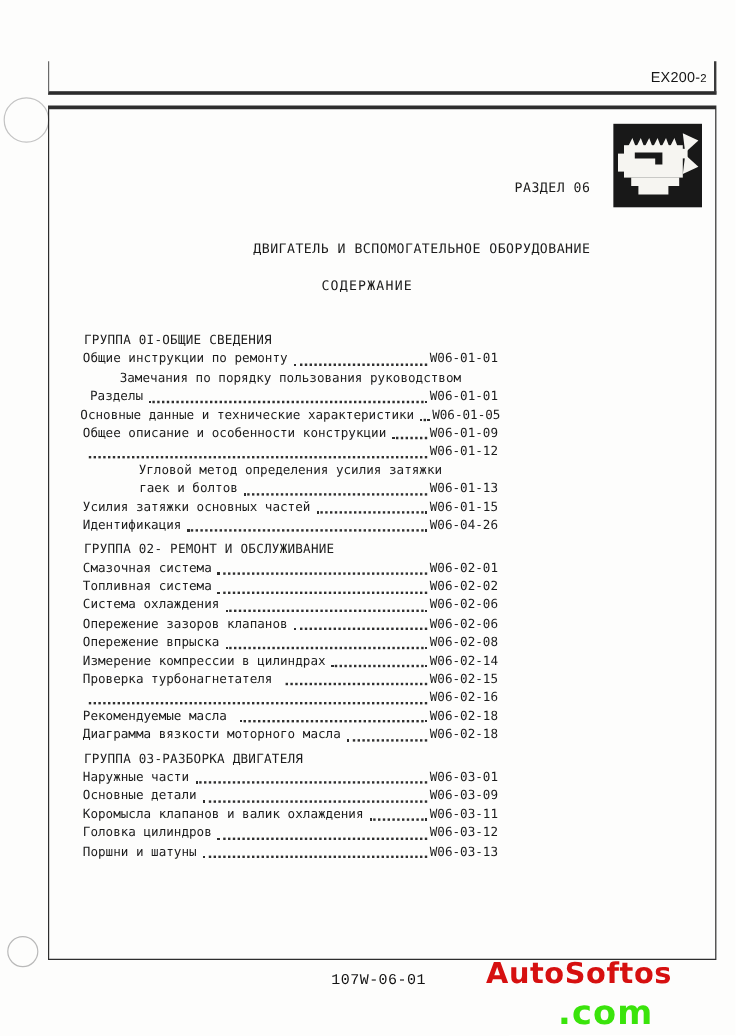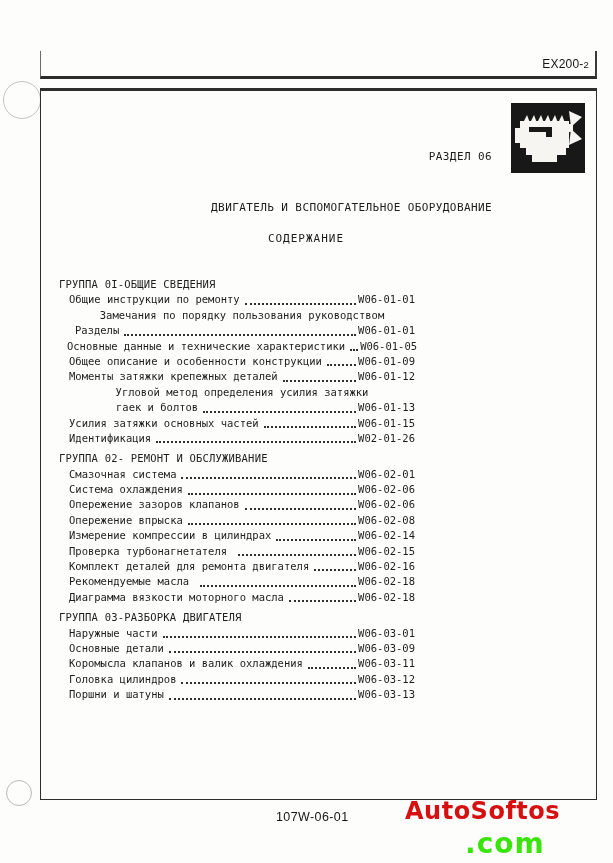"ГРУППА 0I-ОБЩИЕ СВЕДЕНИЯ" .toc-heading { margin-left: none -> 11px }
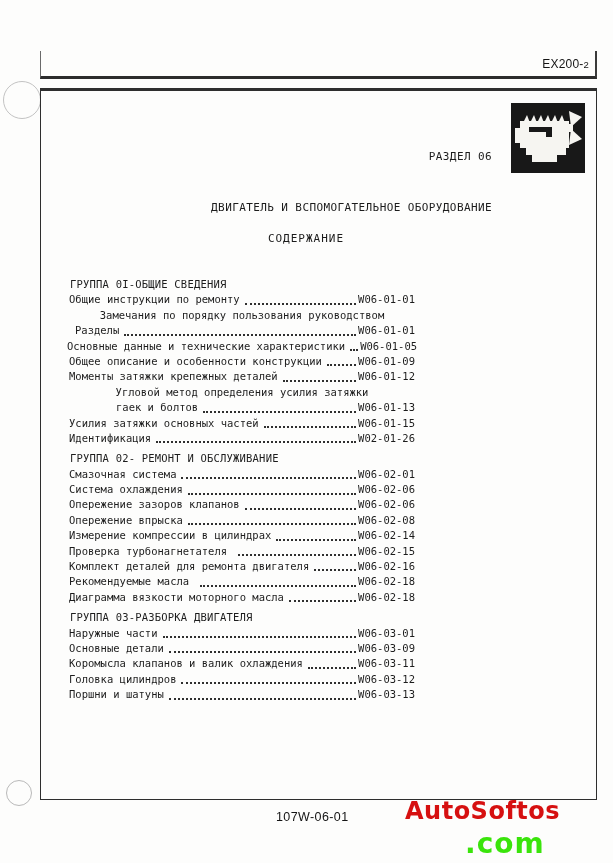"Моменты затяжки крепежных деталей" span.toc-title { html: <span>Моменты затяжки крепежных деталей</span> -> none }
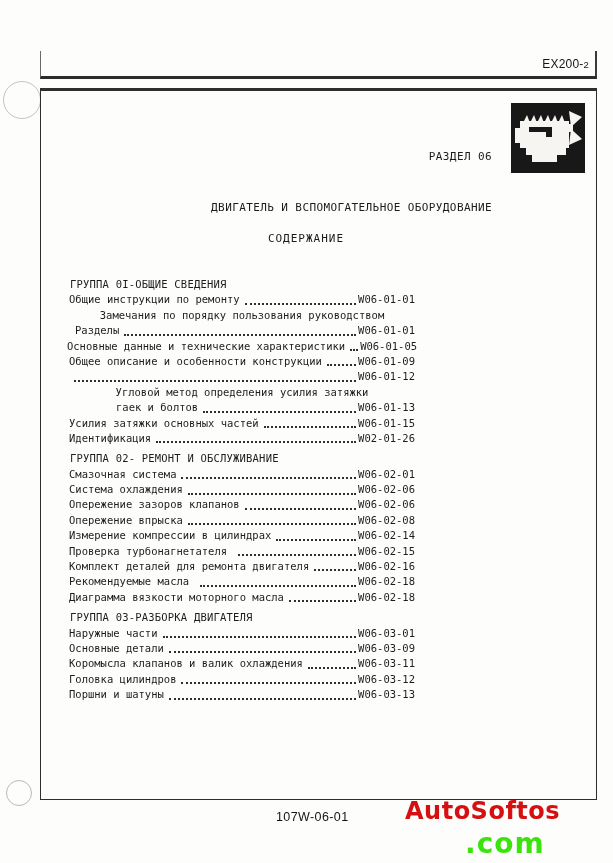"W02-01-26" span.code { text: W02-01-26 -> W06-04-26 }
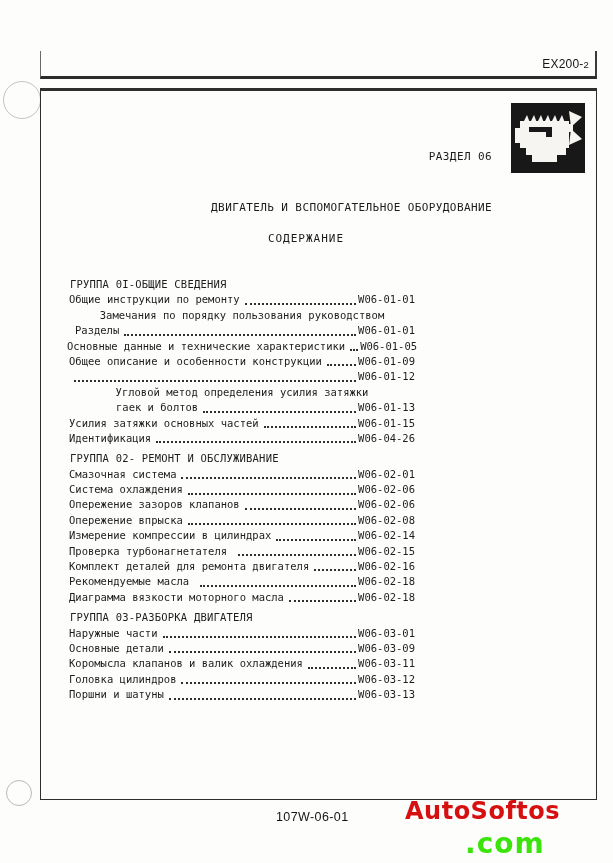"Топливная система" div.toc-row { html: none -> <div> <span>Топливная система</span> <span></span> <span>W06-02-02</span> </div> }
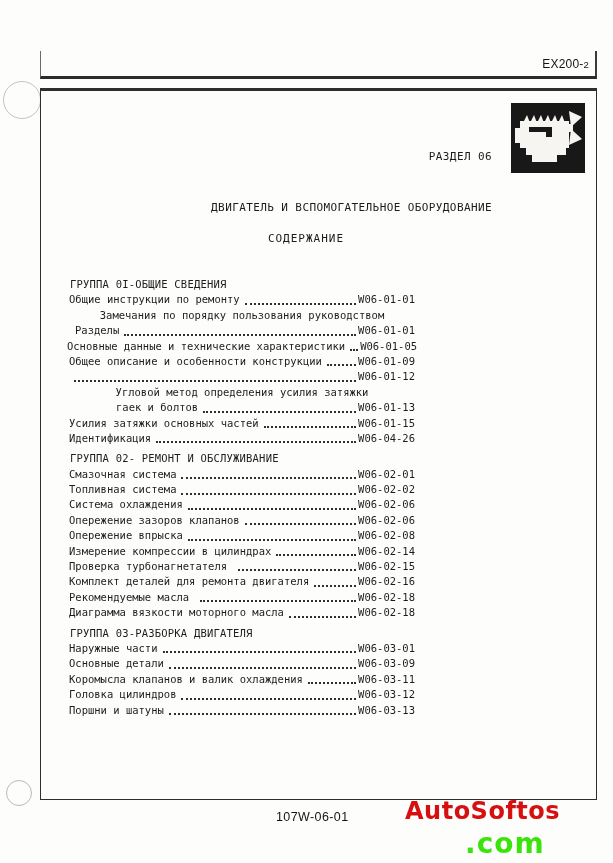"Комплект деталей для ремонта двигателя" span.toc-title { html: <span>Комплект деталей для ремонта двигателя</span> -> none }
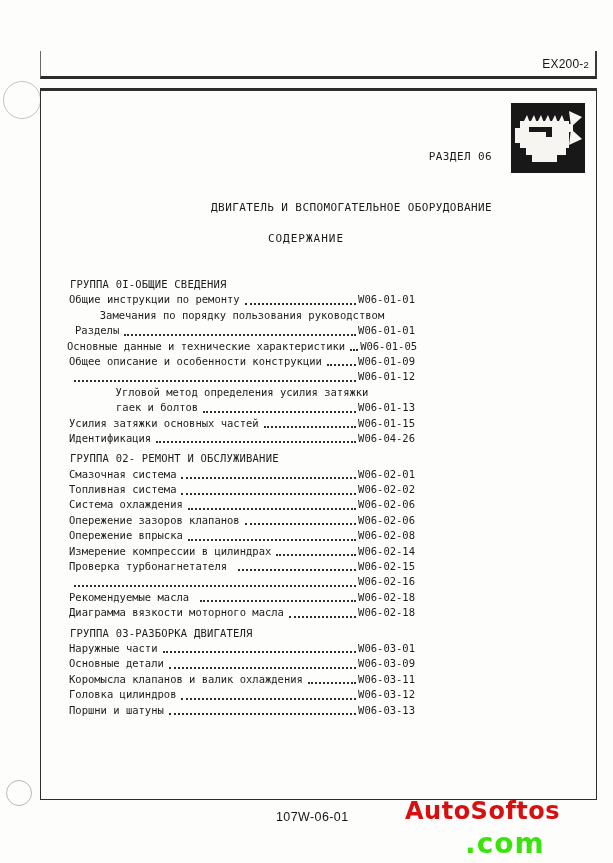"107W-06-01" .footer-code { font-family: Liberation Sans, sans-serif -> Liberation Mono, monospace }
